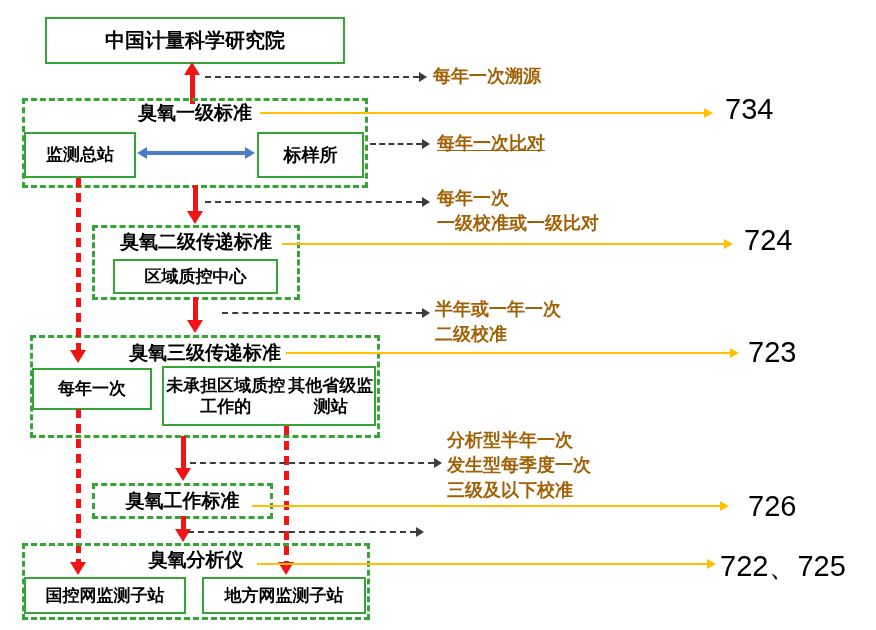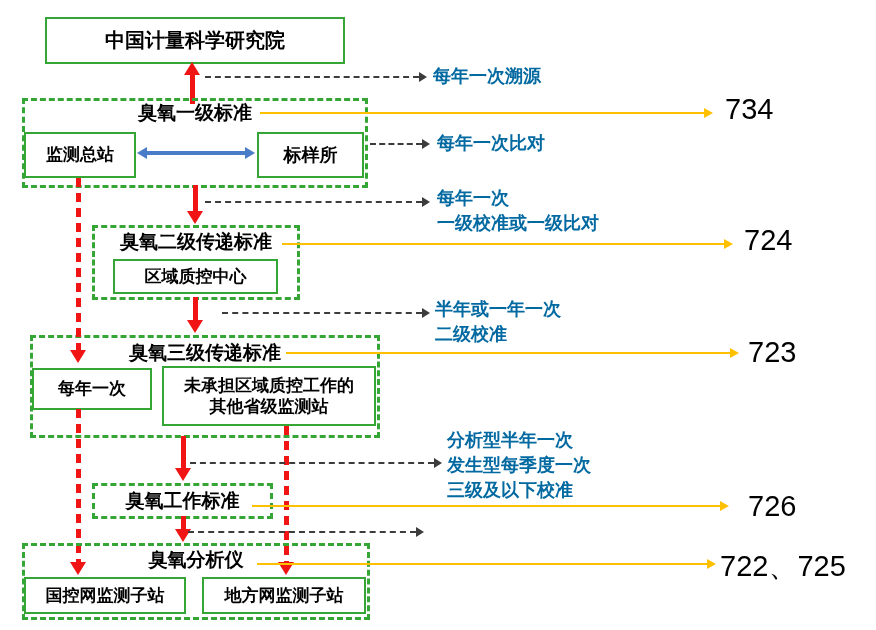"每年一次溯源" .ann { color: #0369a1 -> #a16207 }
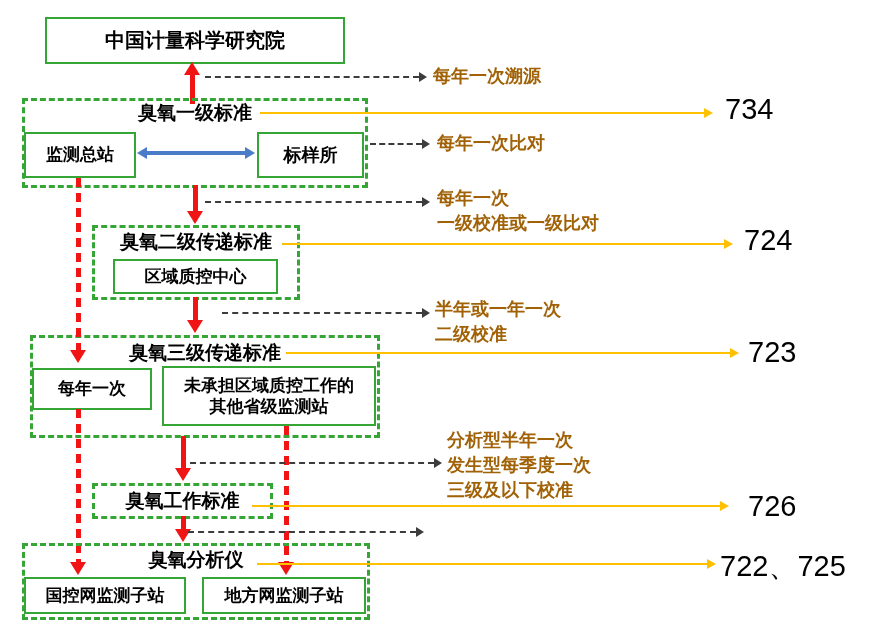"每年一次比对" div.ann { text-decoration: none -> underline }
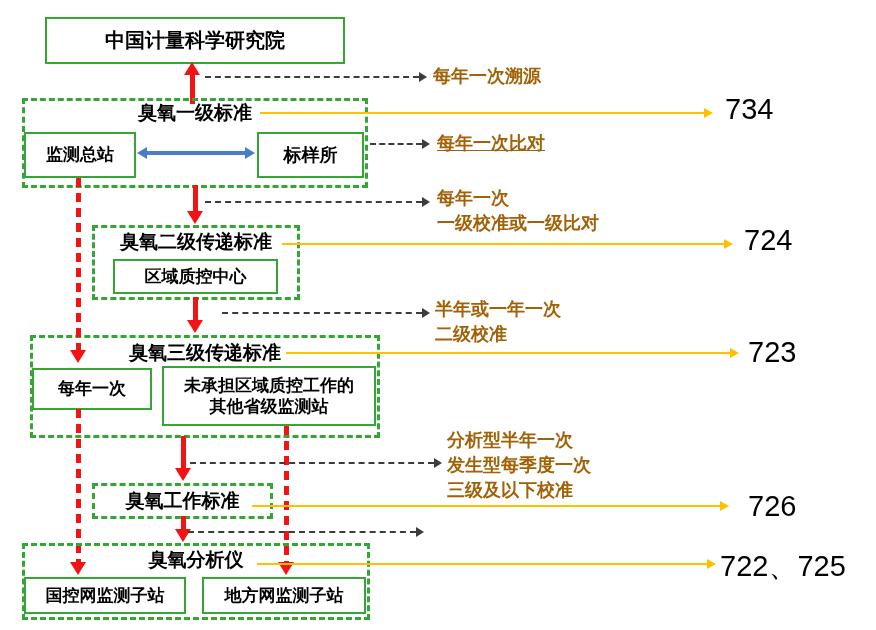"未承担区域质控工作的" div.gsolid { flex-direction: column -> row }
